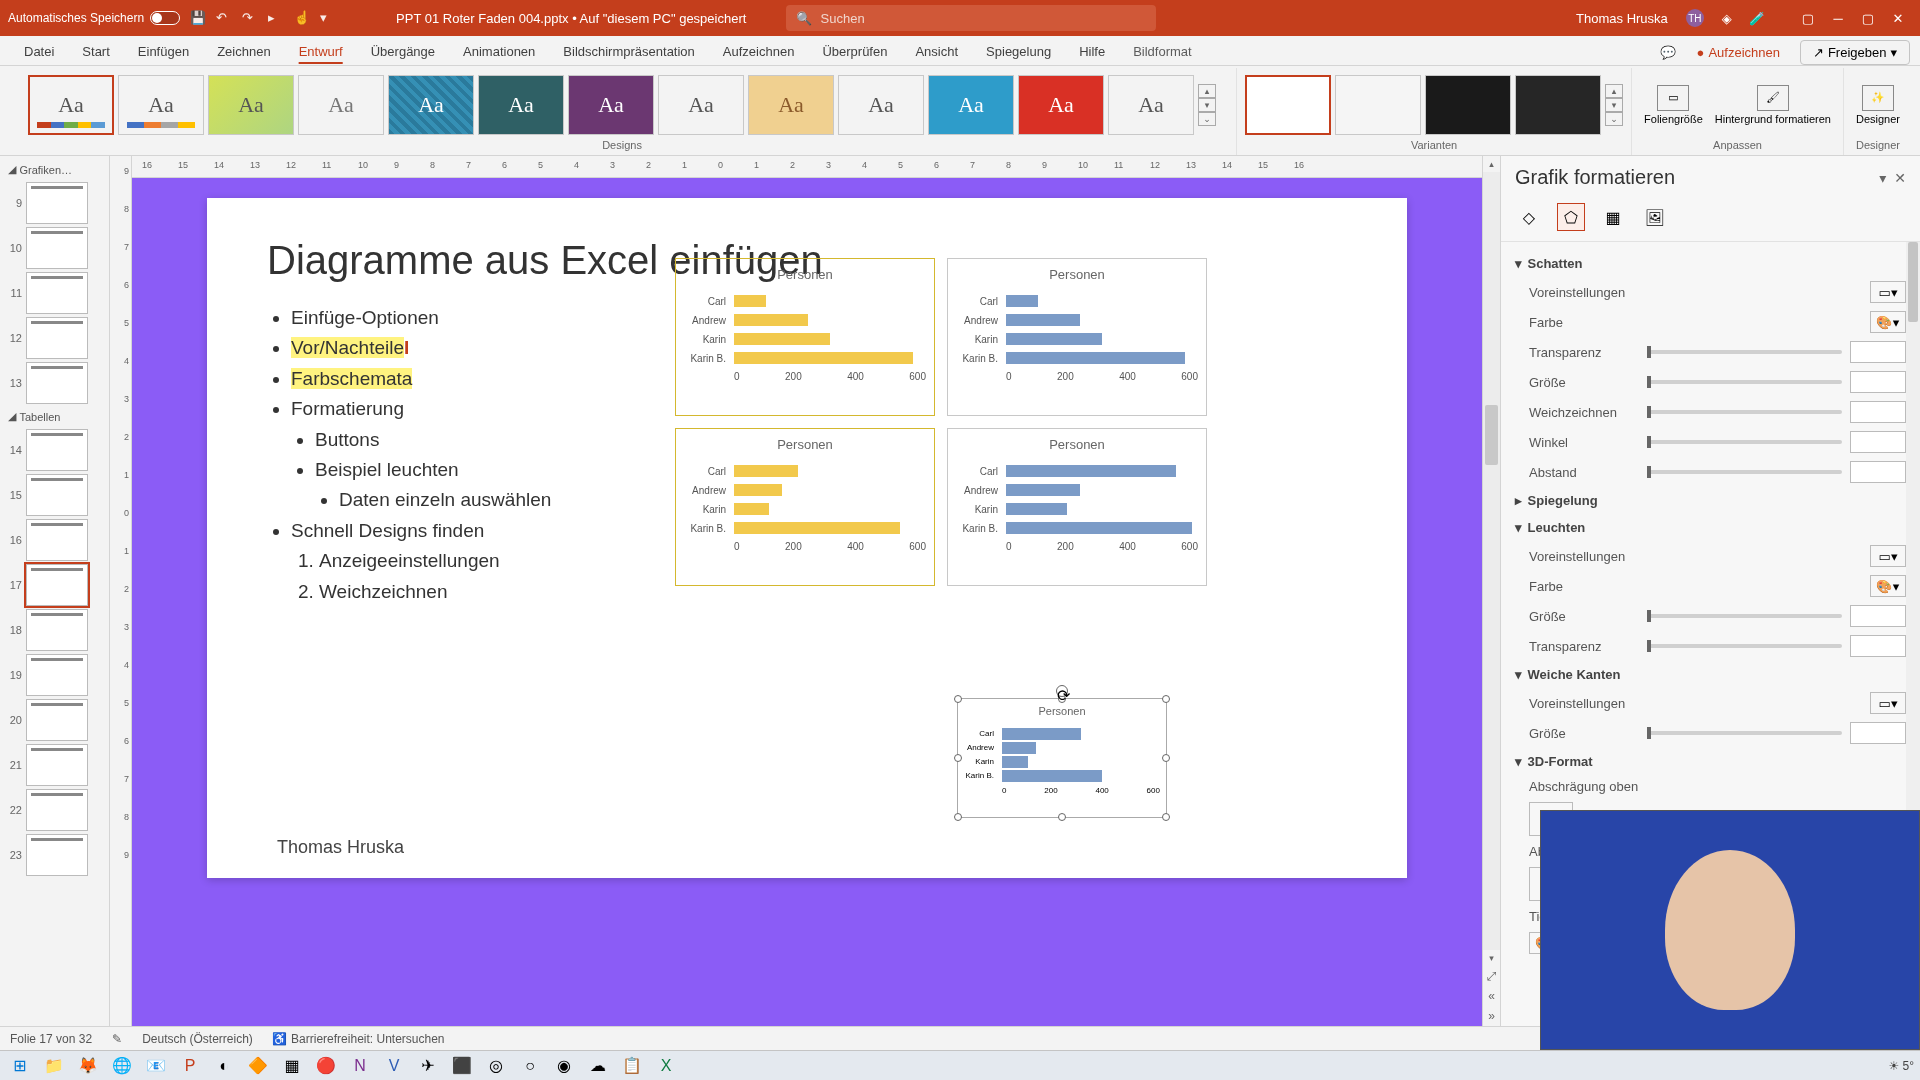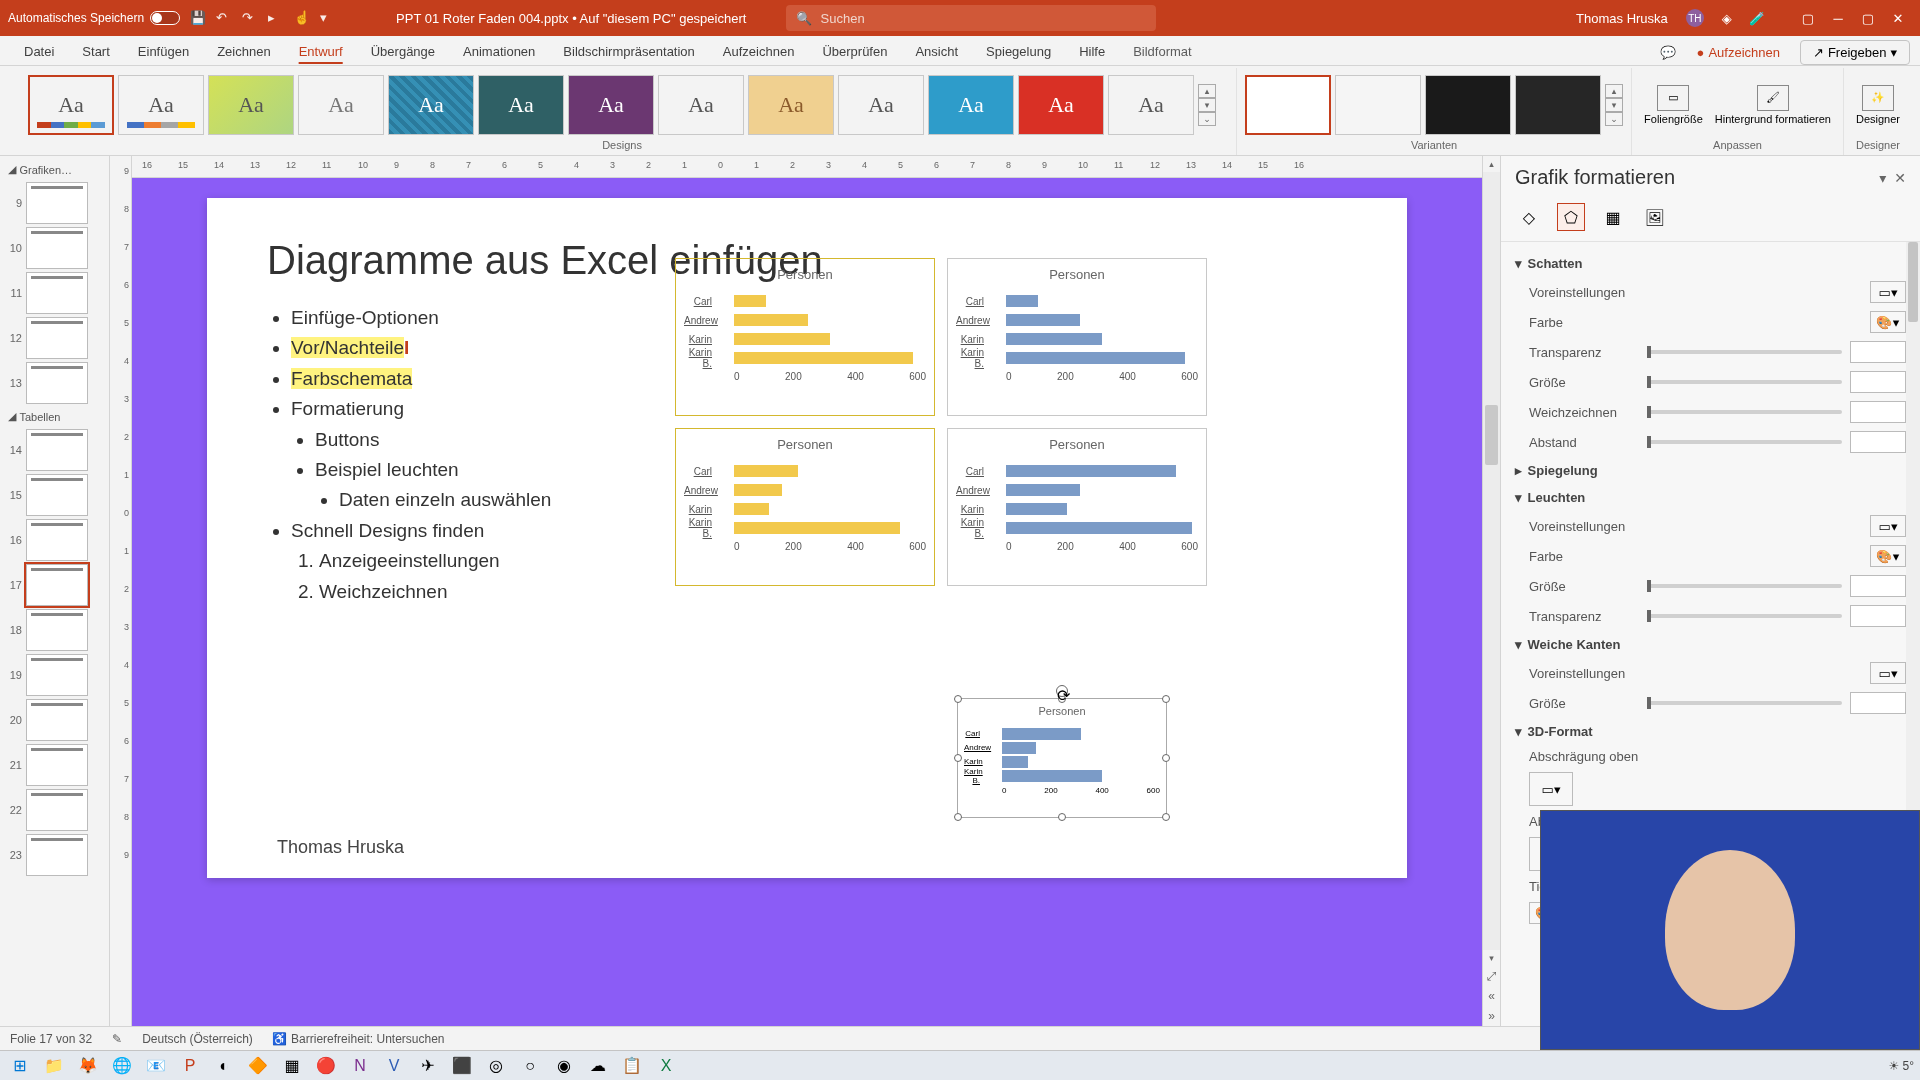"Carl" .bar-label { padding-right: 22px -> 8px; text-decoration: underline -> none }
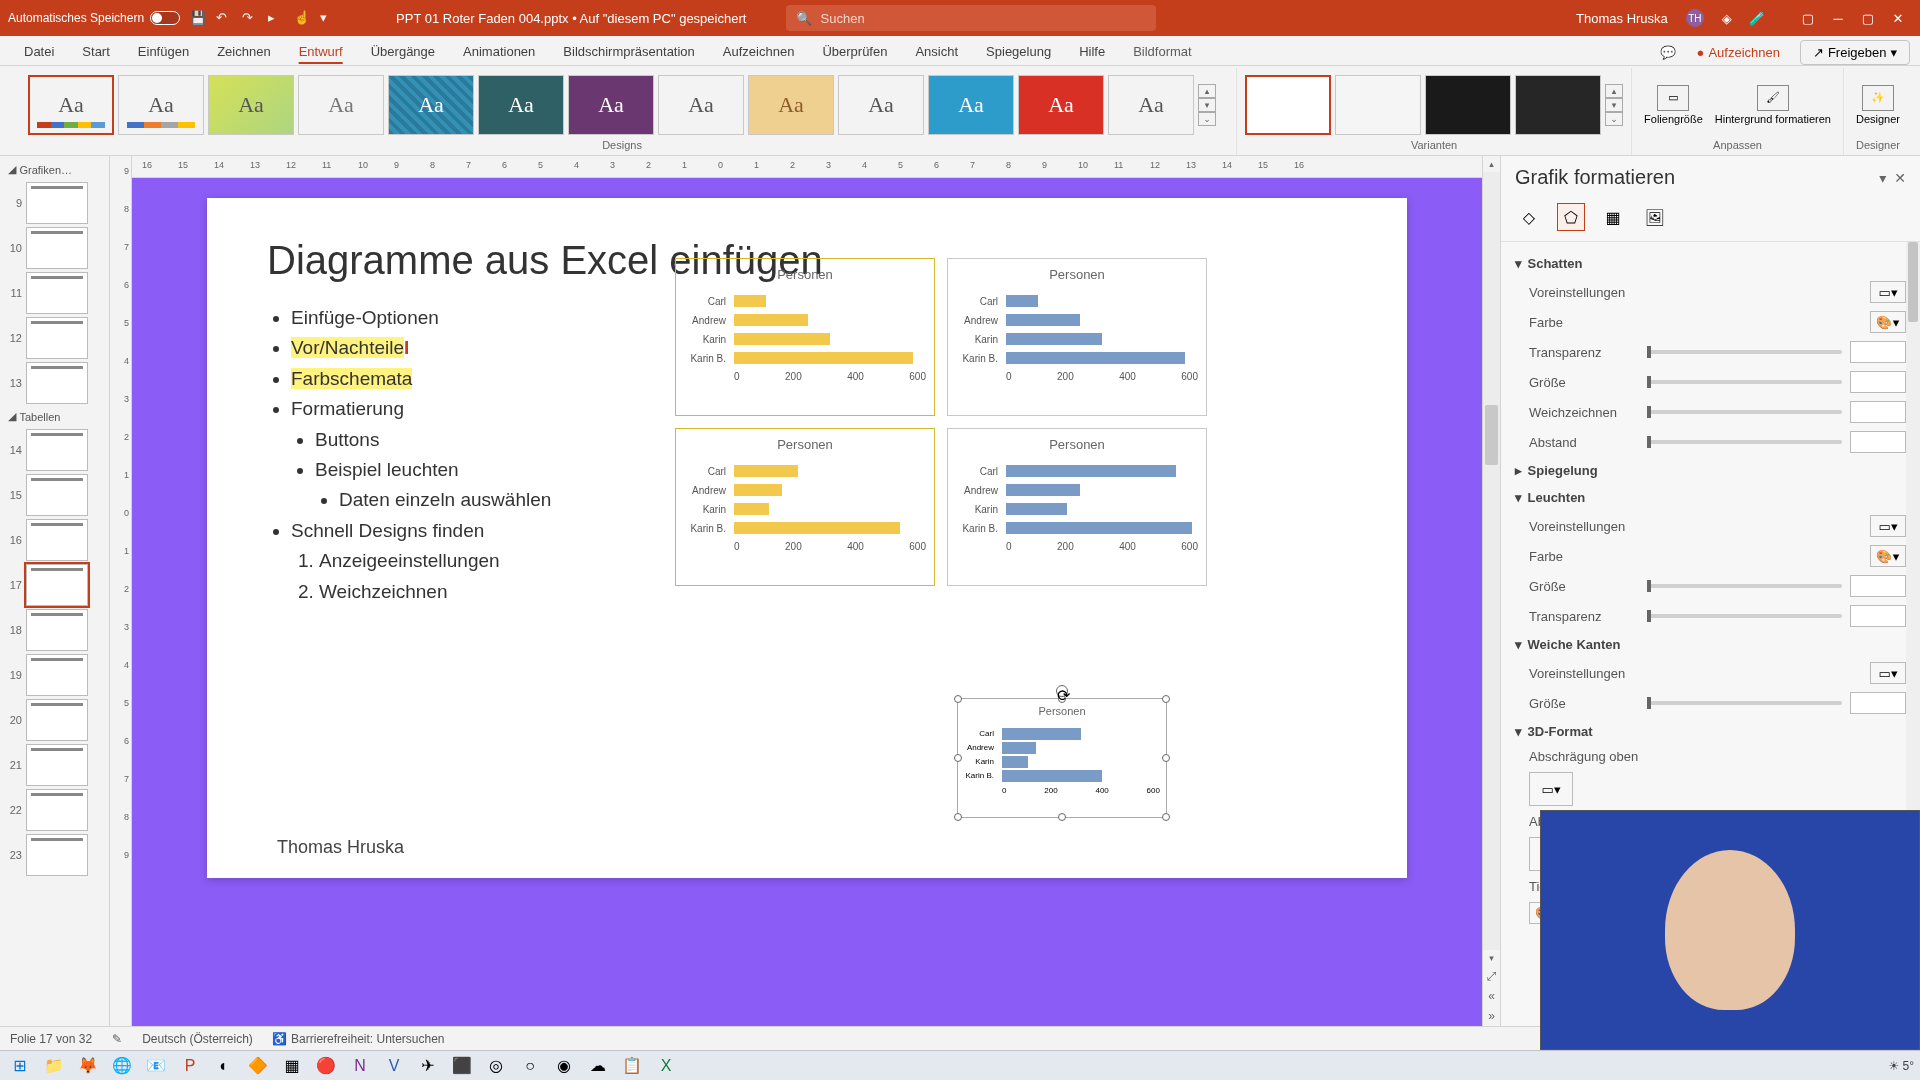"Winkel" div.fp-row { html: none -> <div> <label>Winkel</label> <div> <div></div> </div> <input> </div> }
